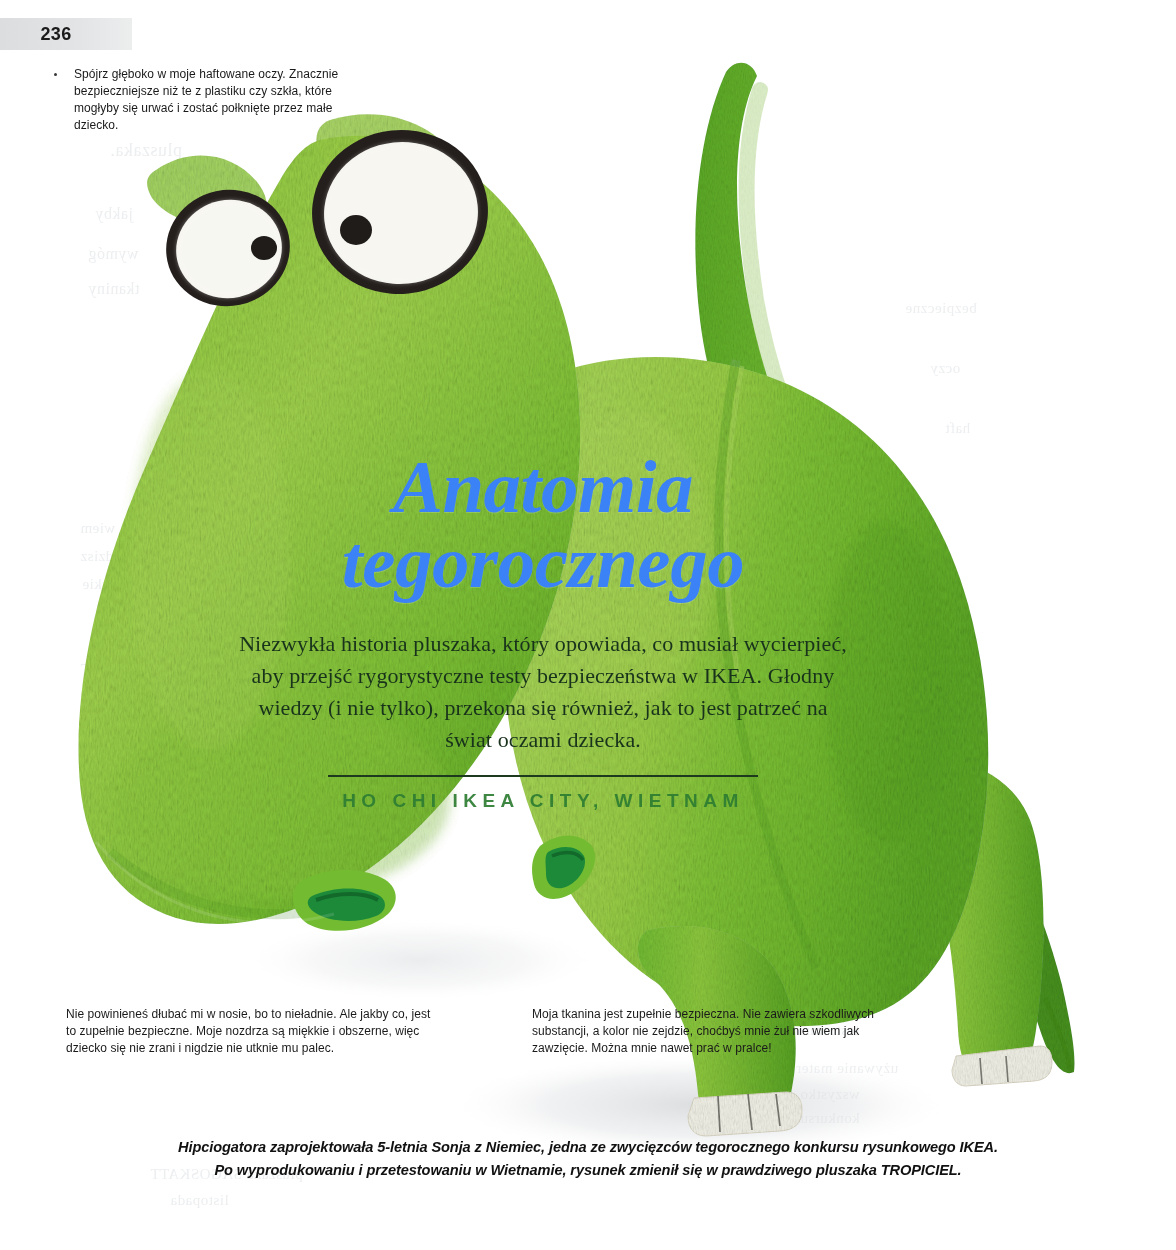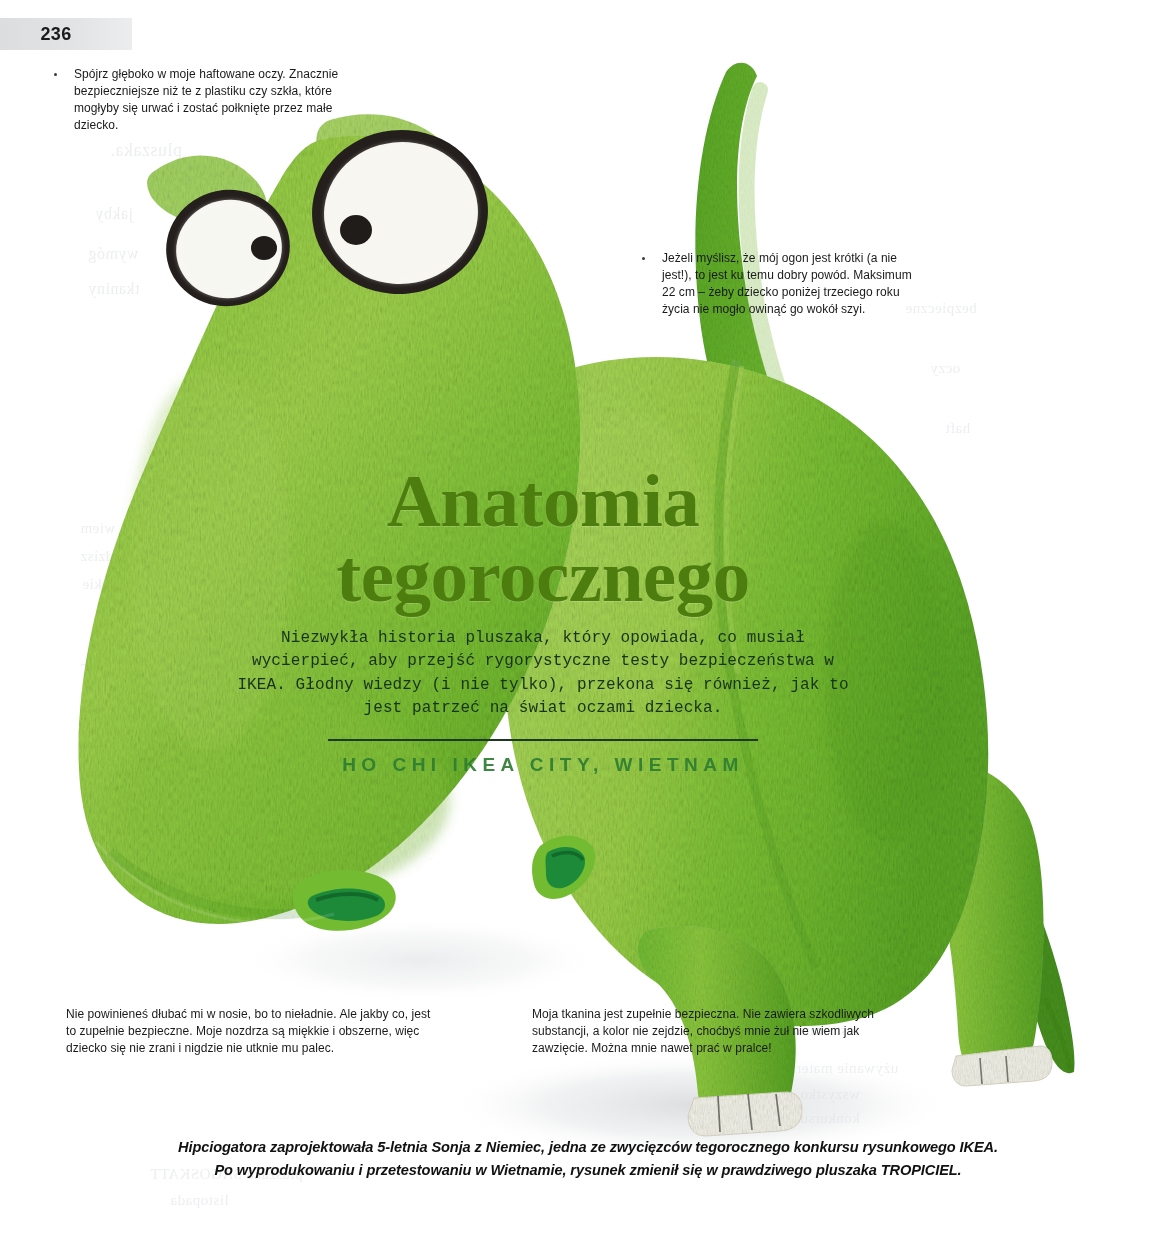"Jeżeli myślisz, że mój ogon" div.annot { html: <div> <span></span> <span>Jeżeli myślisz, że mój ogon jest krótki (a nie jest!), to jest ku temu dobry powód. Maksimum 22 cm – żeby dziecko poniżej trzeciego roku życia nie mogło owinąć go wokół szyi.</span> </div> -> none }
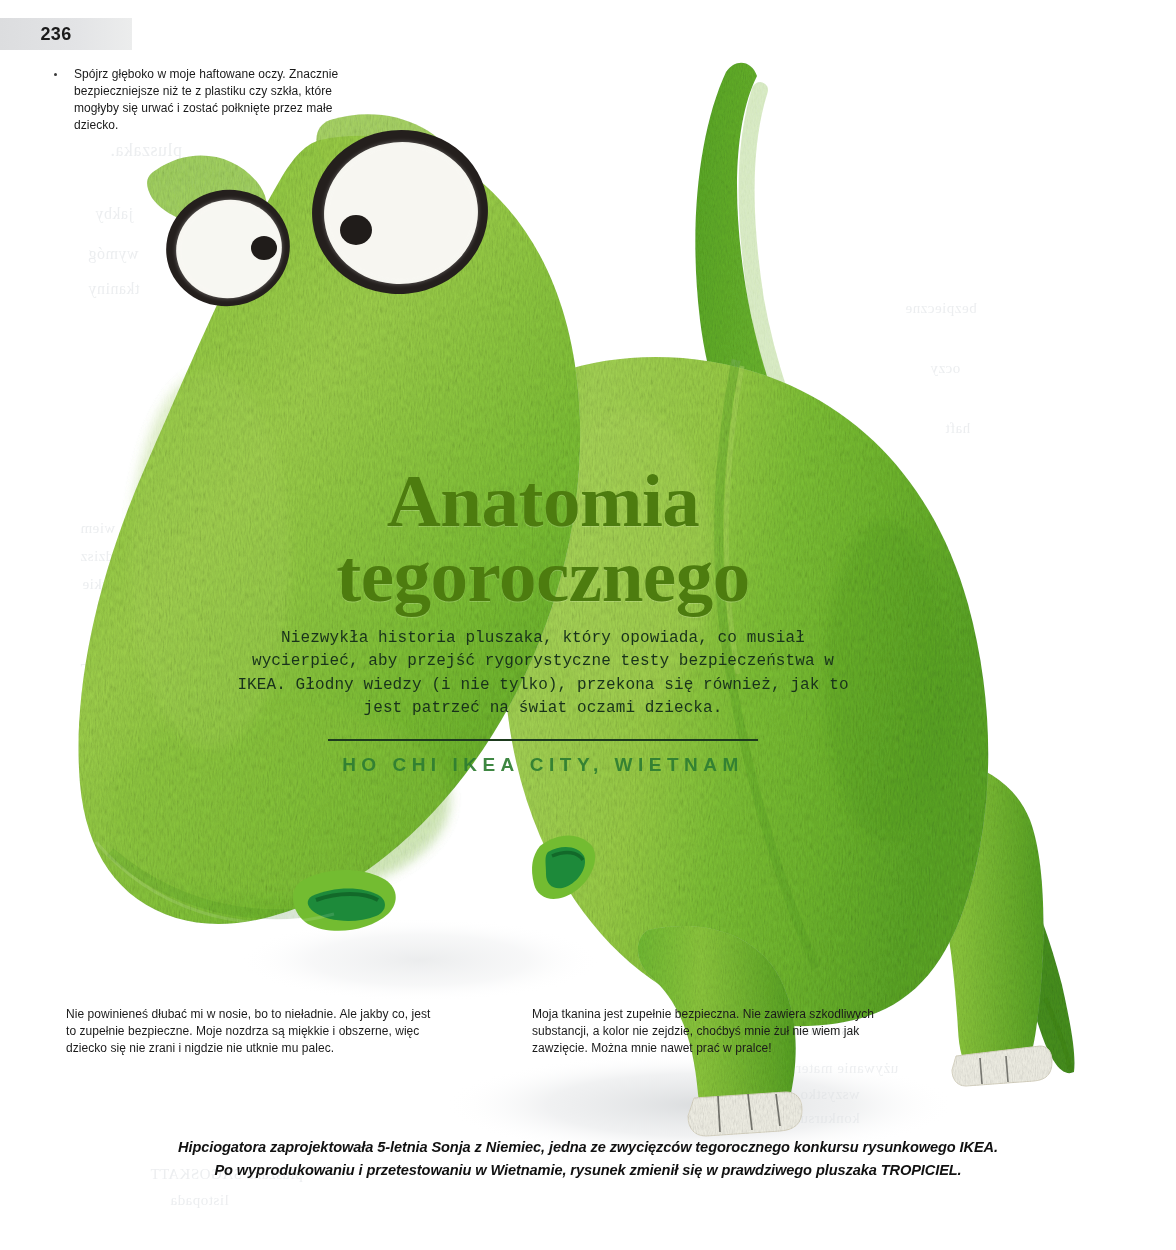"Anatomia" .headline { color: #4d7c0f -> #3b82f6; font-style: none -> italic; margin: 14px -> 0 }
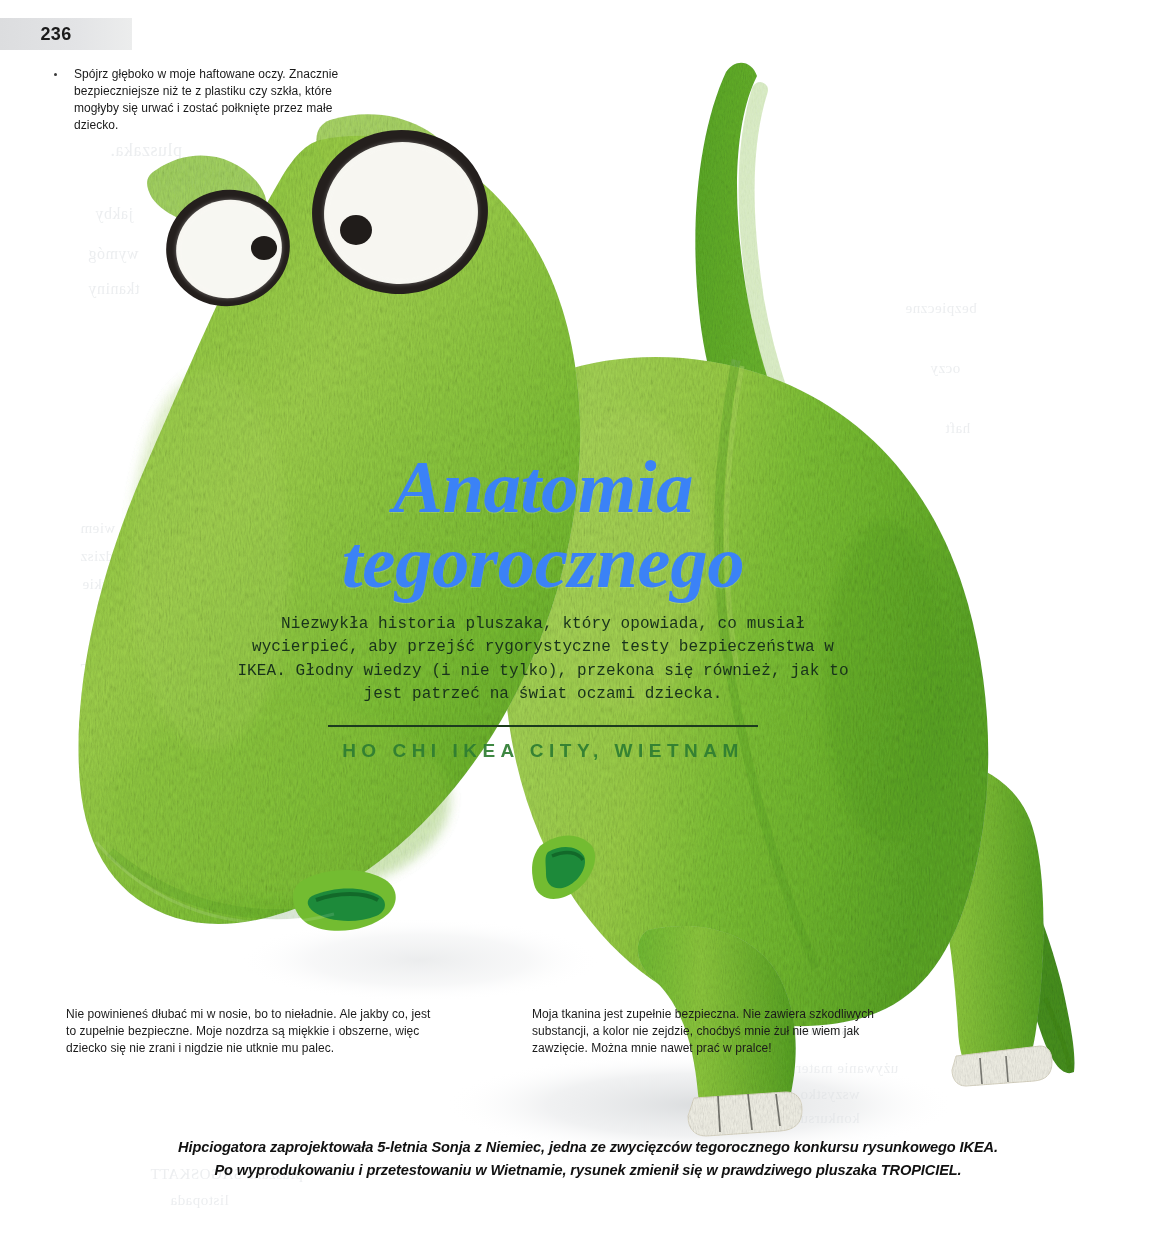"Niezwykła historia pluszaka, który" .standfirst { font-family: Liberation Mono, monospace -> Liberation Serif, serif; font-size: 16px -> 22px; margin: 16px 6px 0 6px -> 31px 6px 0 6px }
